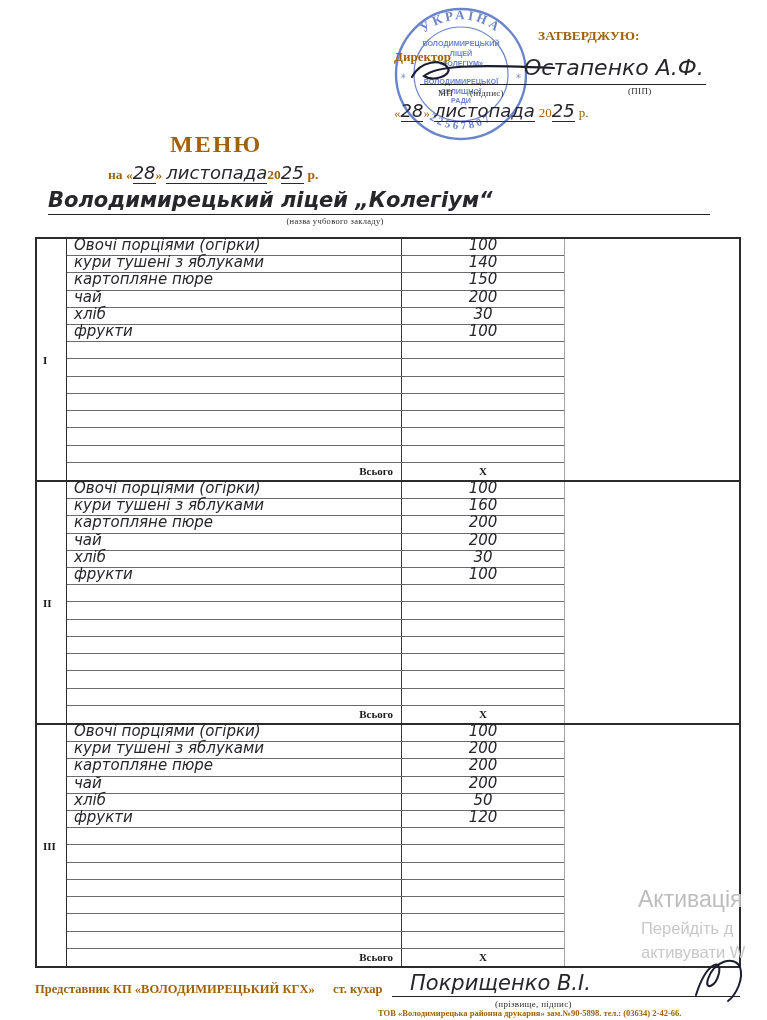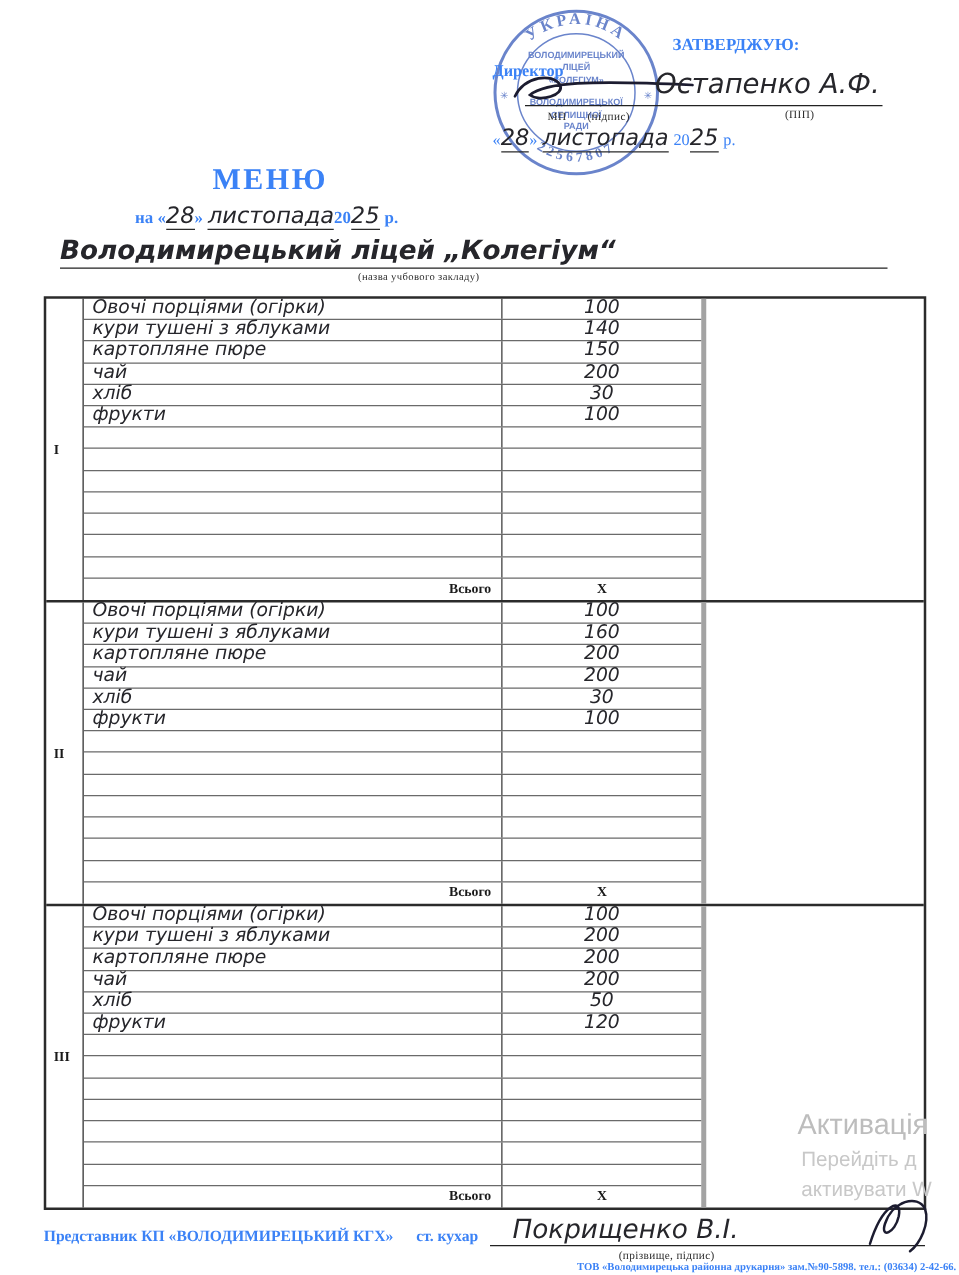"ЗАТВЕРДЖУЮ:" .printed { color: #3b82f6 -> #a16207; text-align: right -> none }
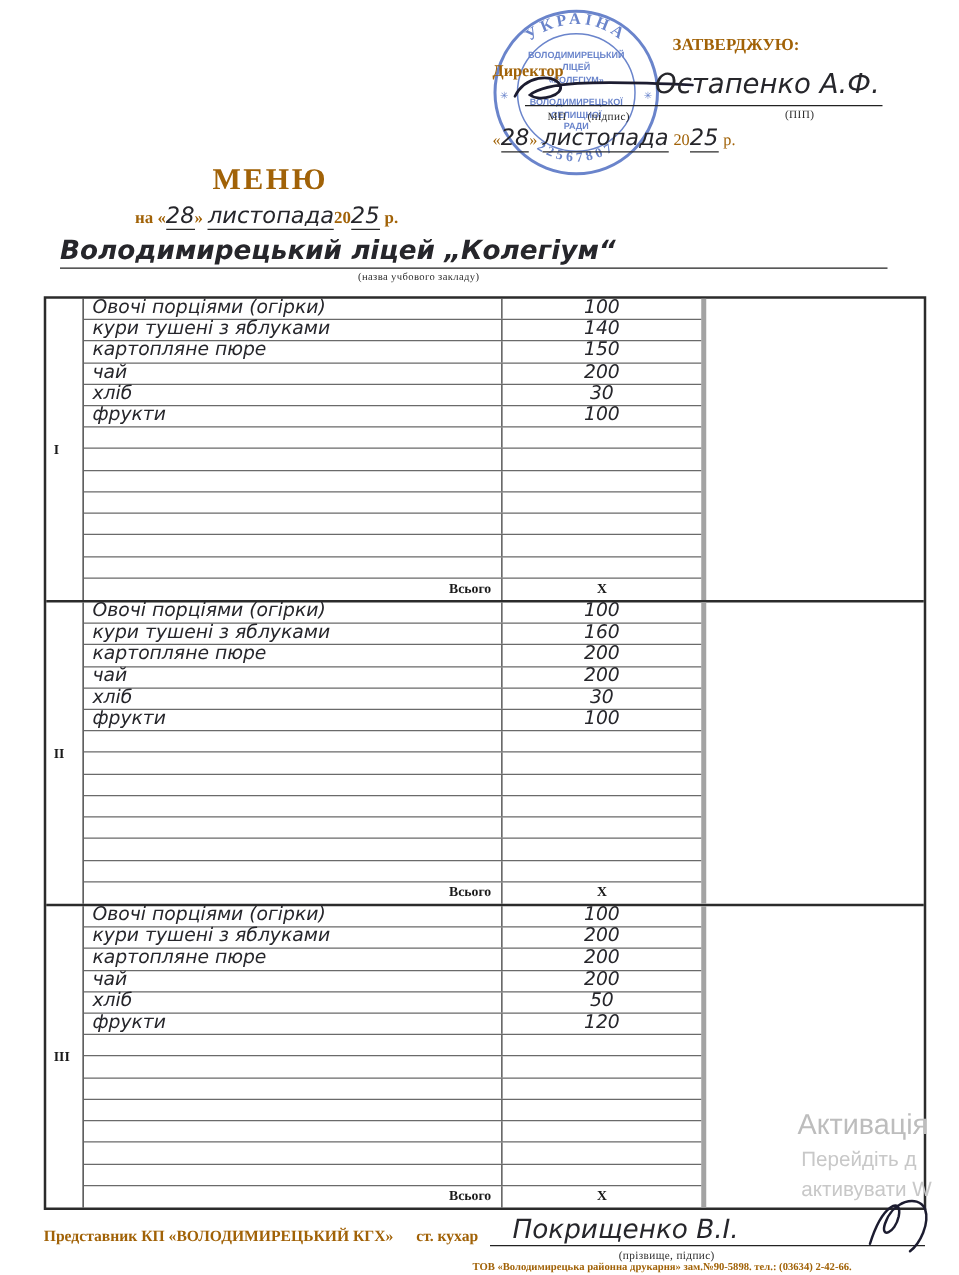"Овочі порціями (огірки)" .c-mid { border-right: 4px solid #a3a3a3 -> 1px solid #a3a3a3 }
